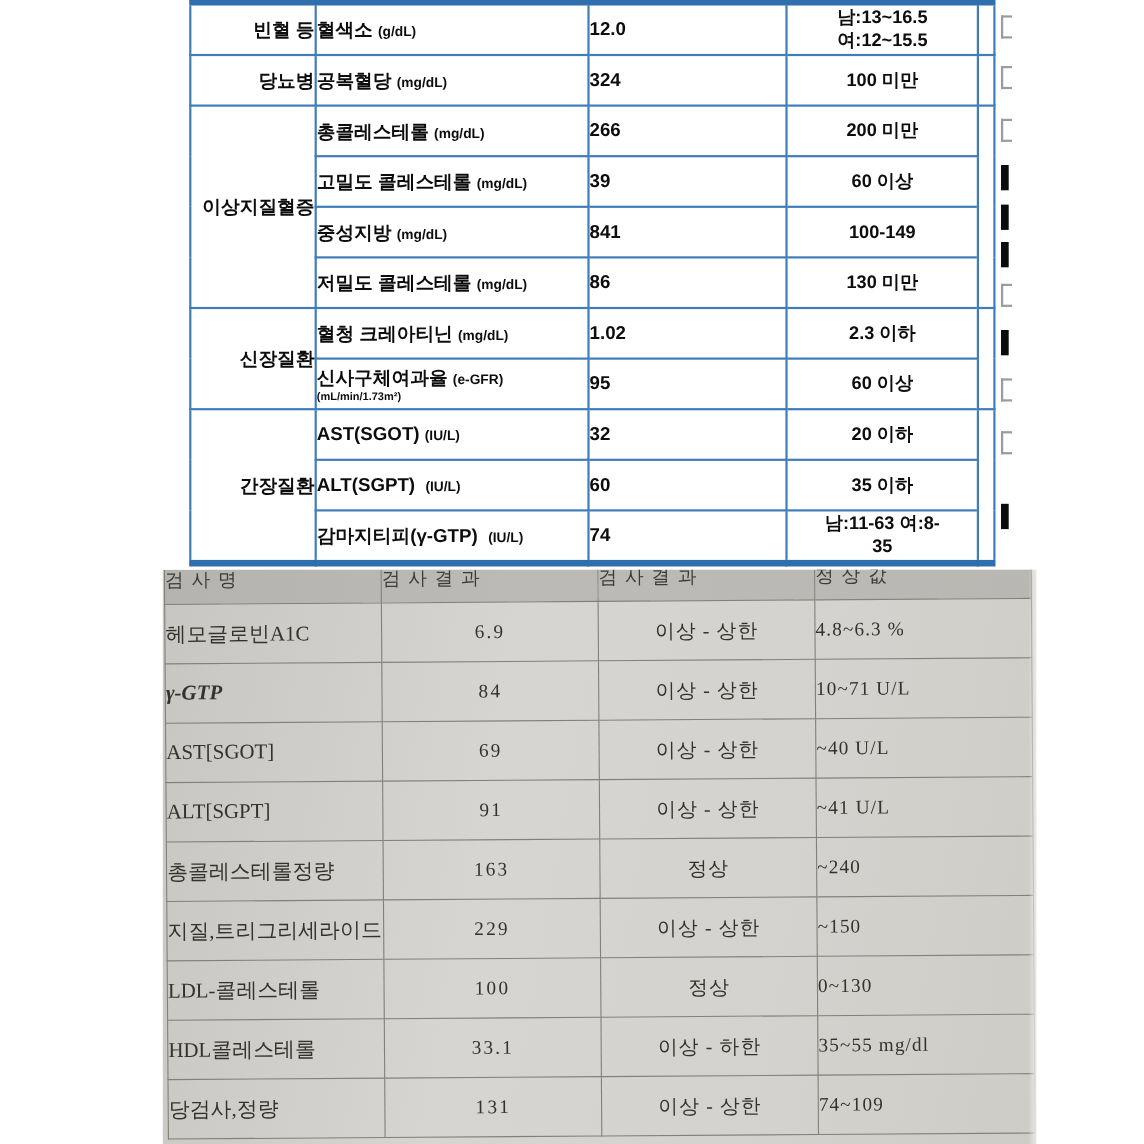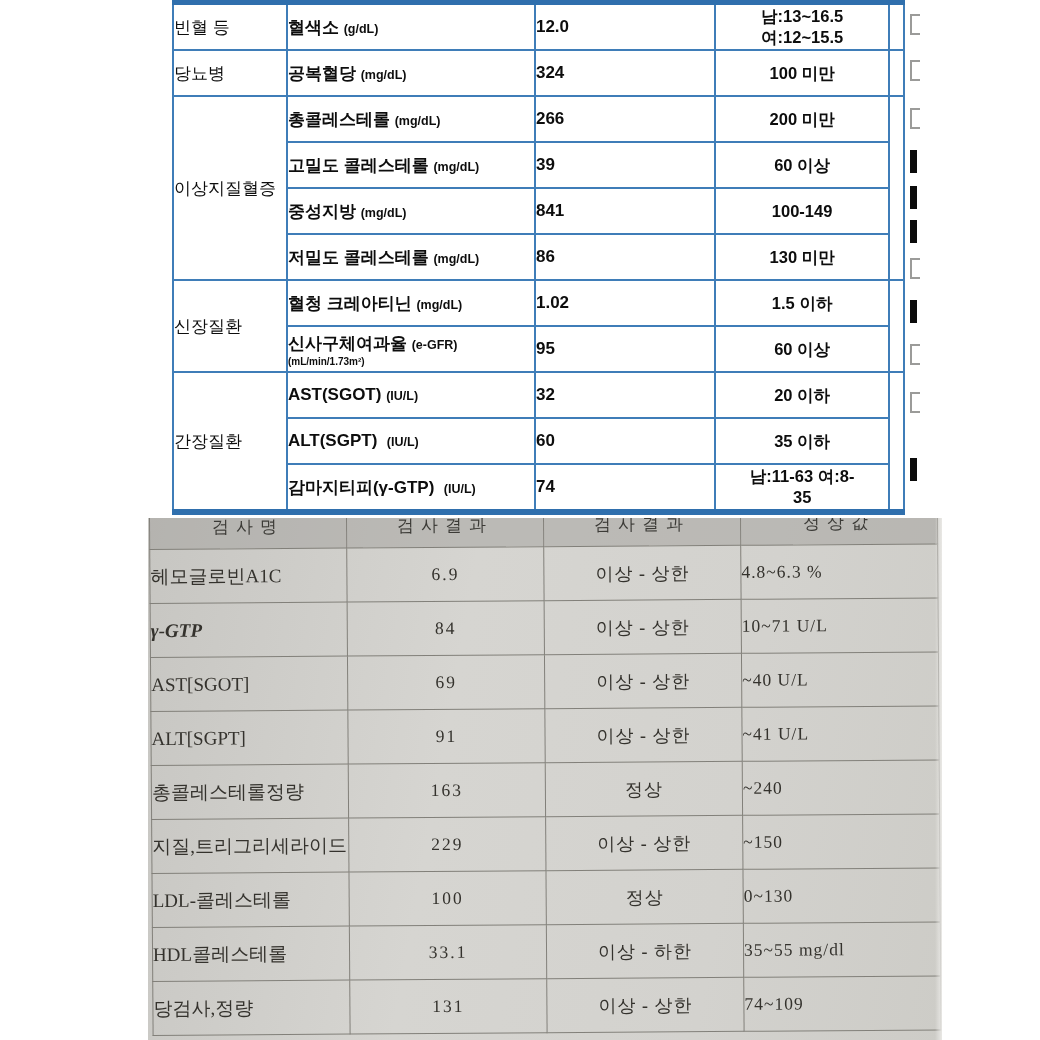"빈혈 등" td.cat { font-weight: 400 -> 700; text-align: left -> right }
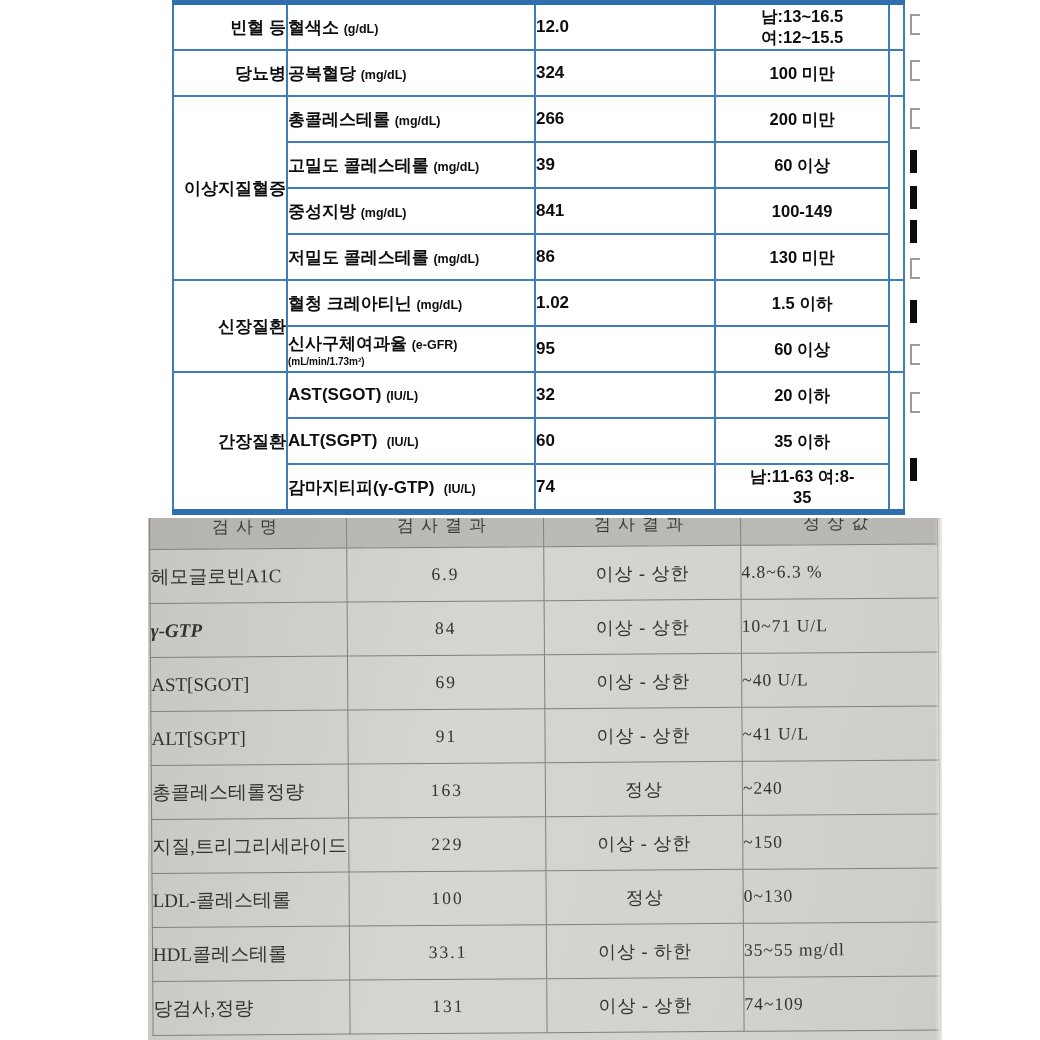"1.5 이하" td.rng { text: 1.5 -> 2.3 }
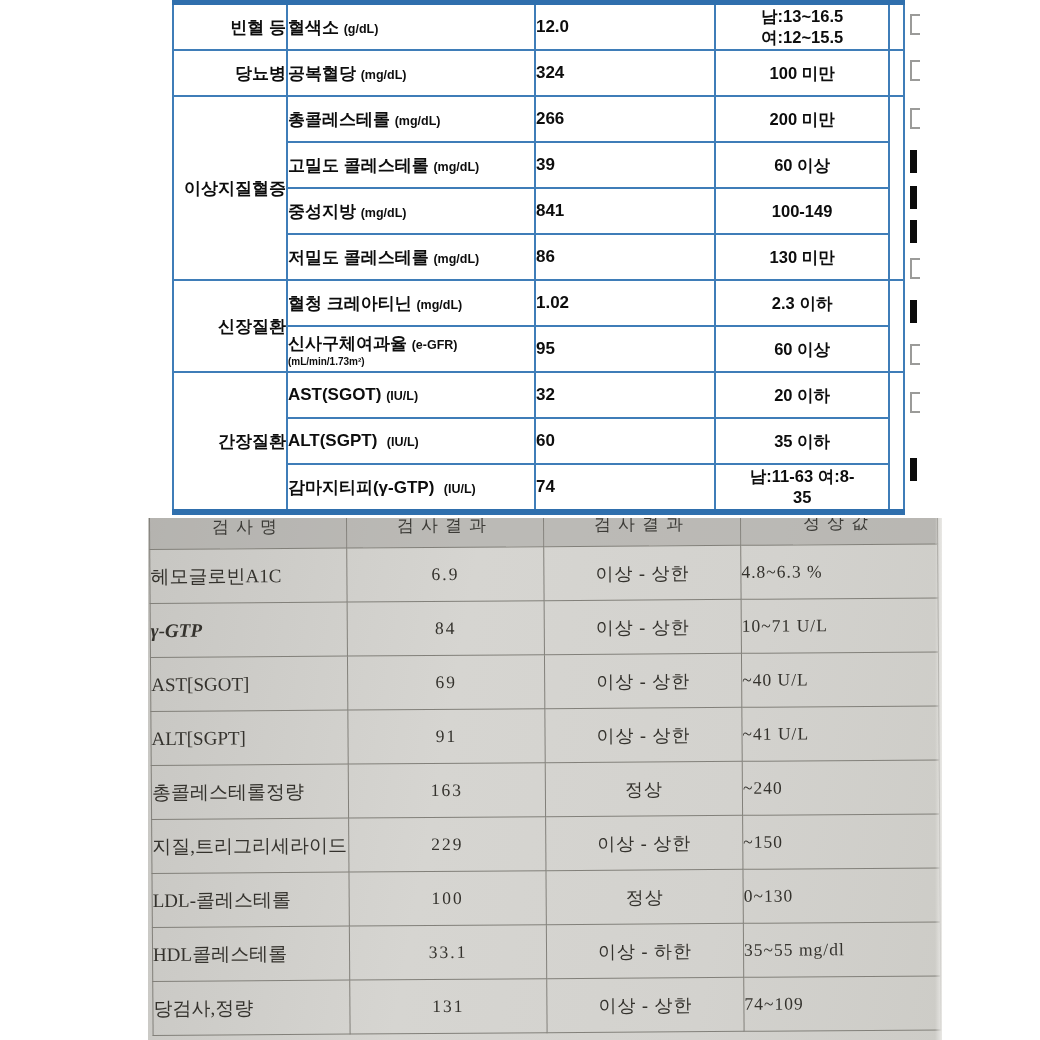"검사명" table.phototab tr.bhead td { text-align: center -> none }
